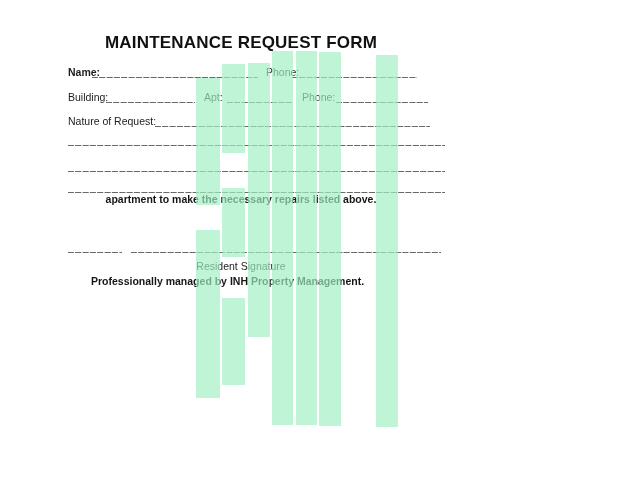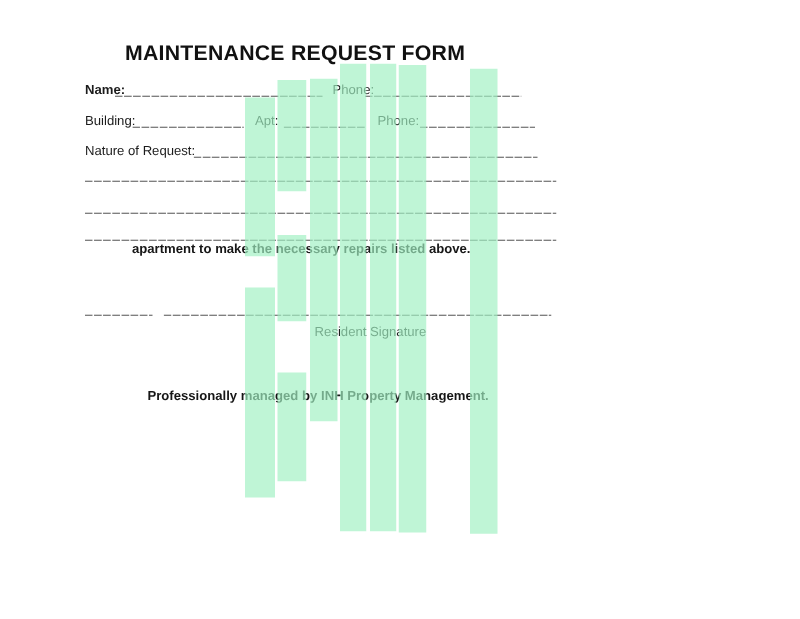"MAINTENANCE REQUEST FORM" .title { text-align: none -> center }
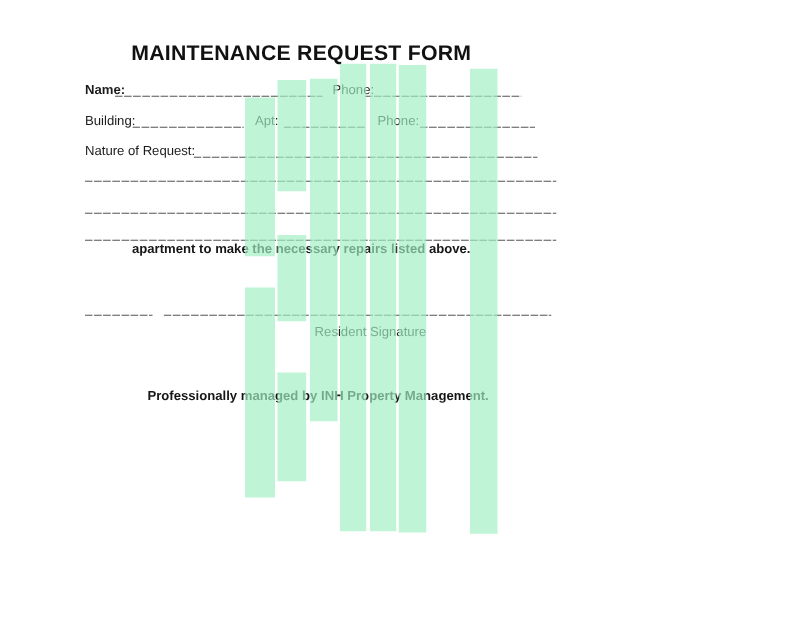"Resident Signature" .sigcap { text-align: right -> center }
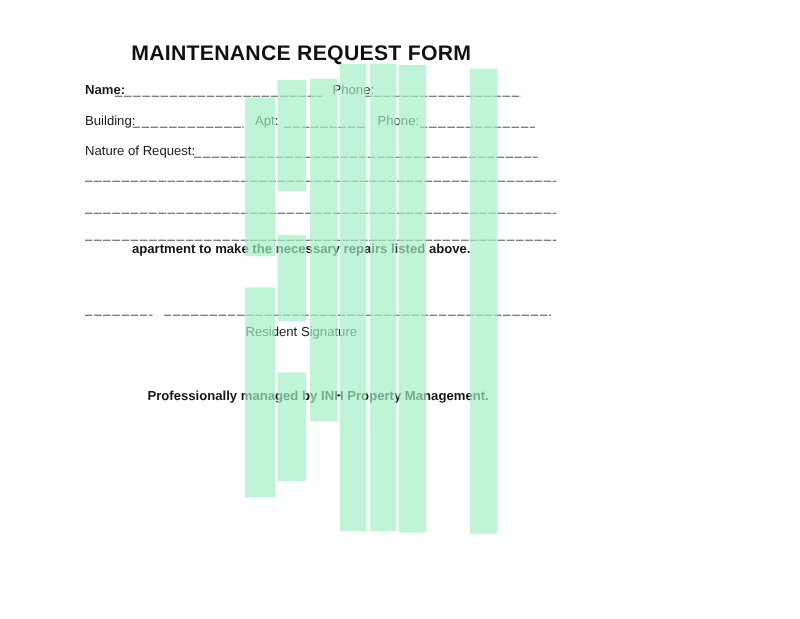"Professionally managed by INH Property" .footer { margin-top: 36px -> none; text-align: right -> left }
